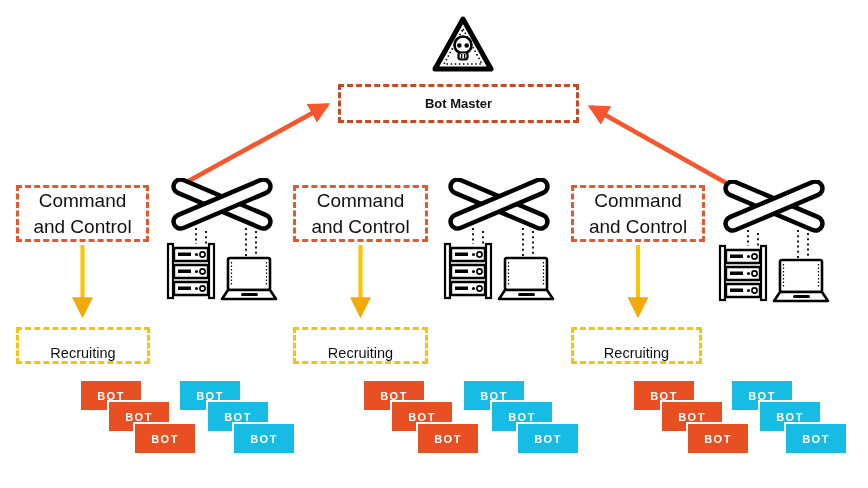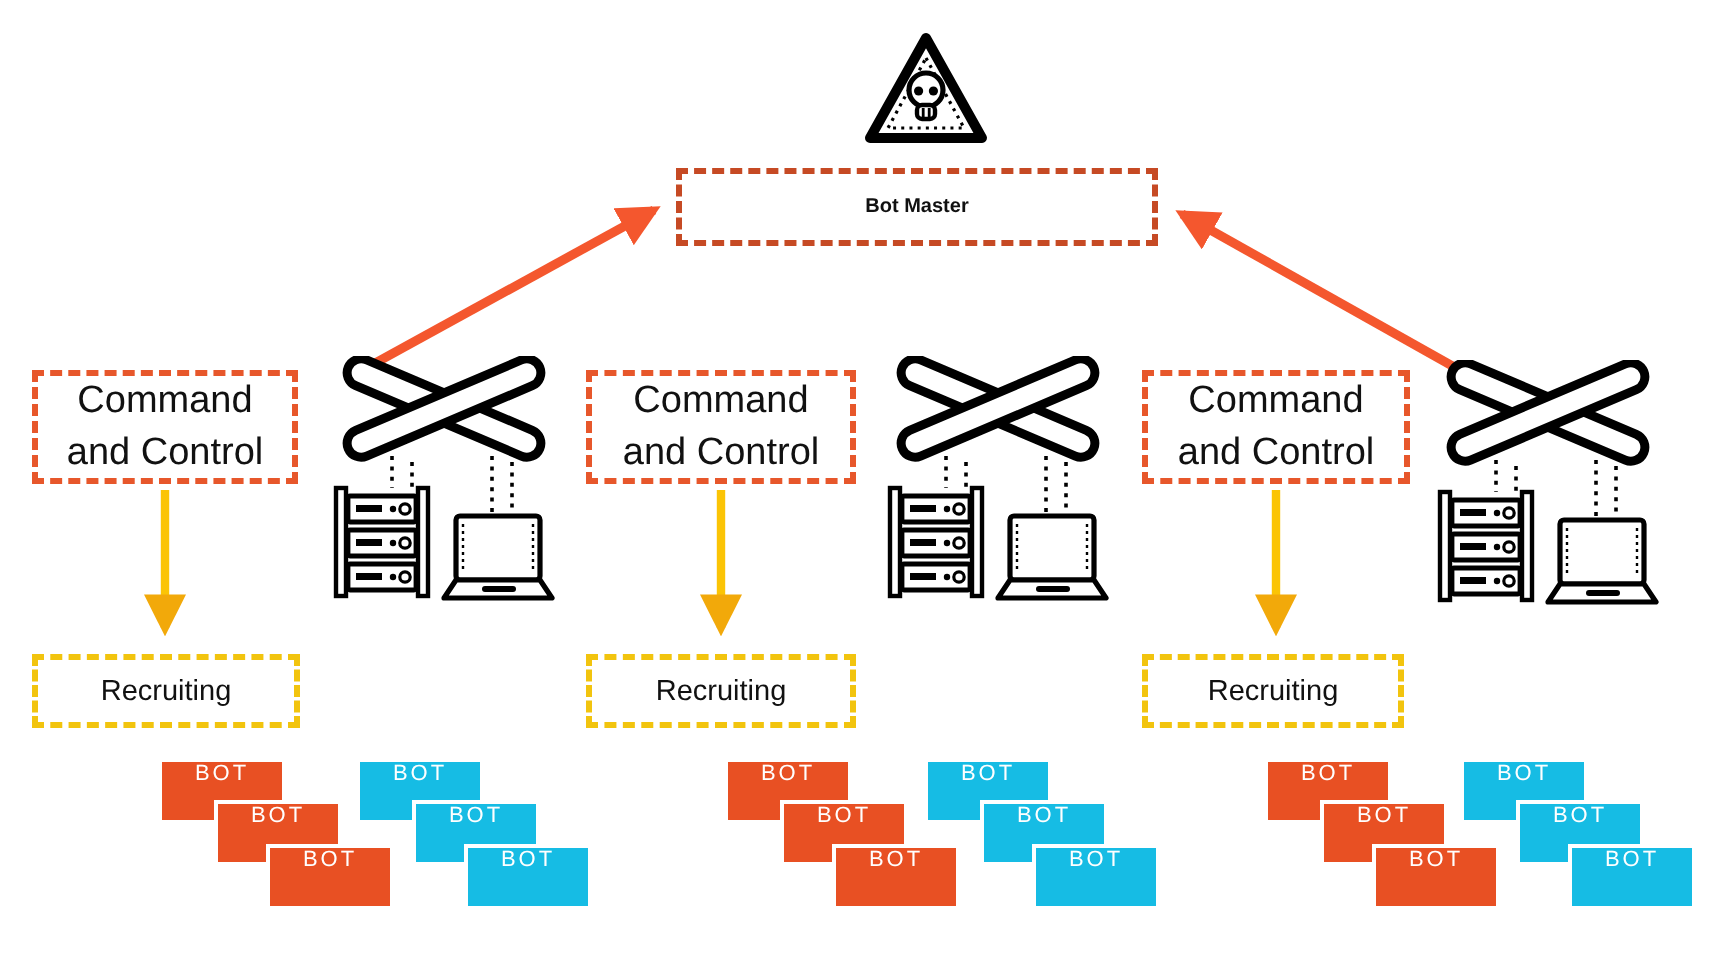"Bot Master" .bot-master { font-size: 10px -> 13px }
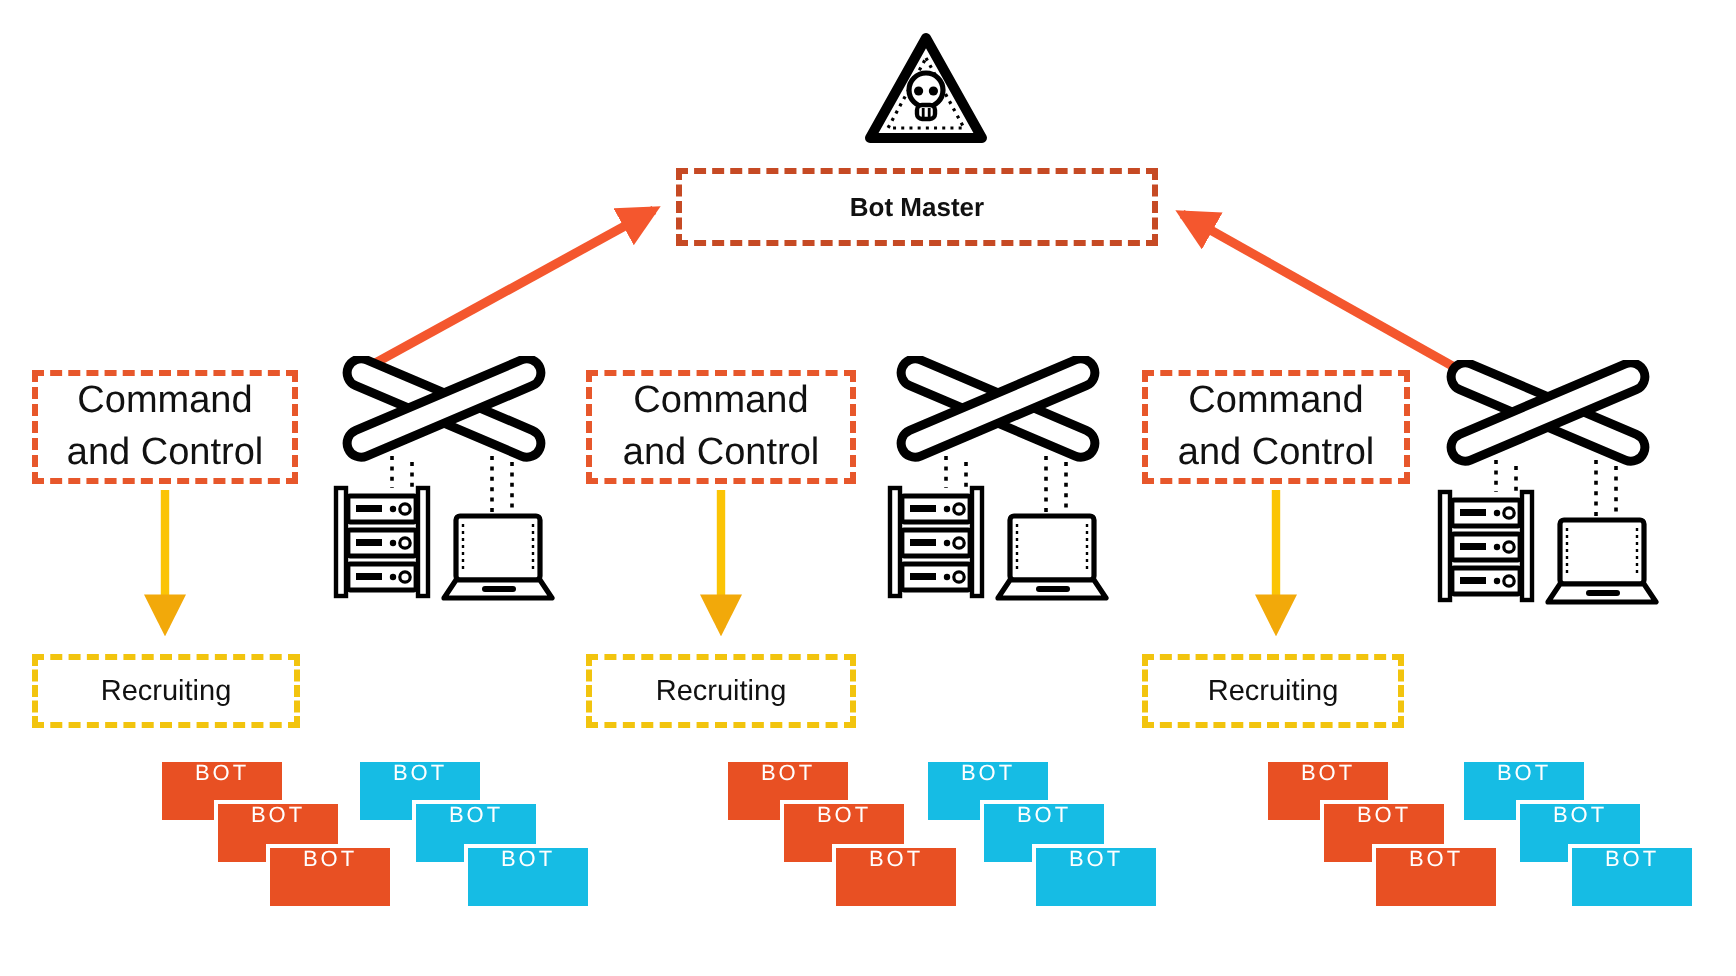"Recruiting" .recruit-box { align-items: none -> flex-end }
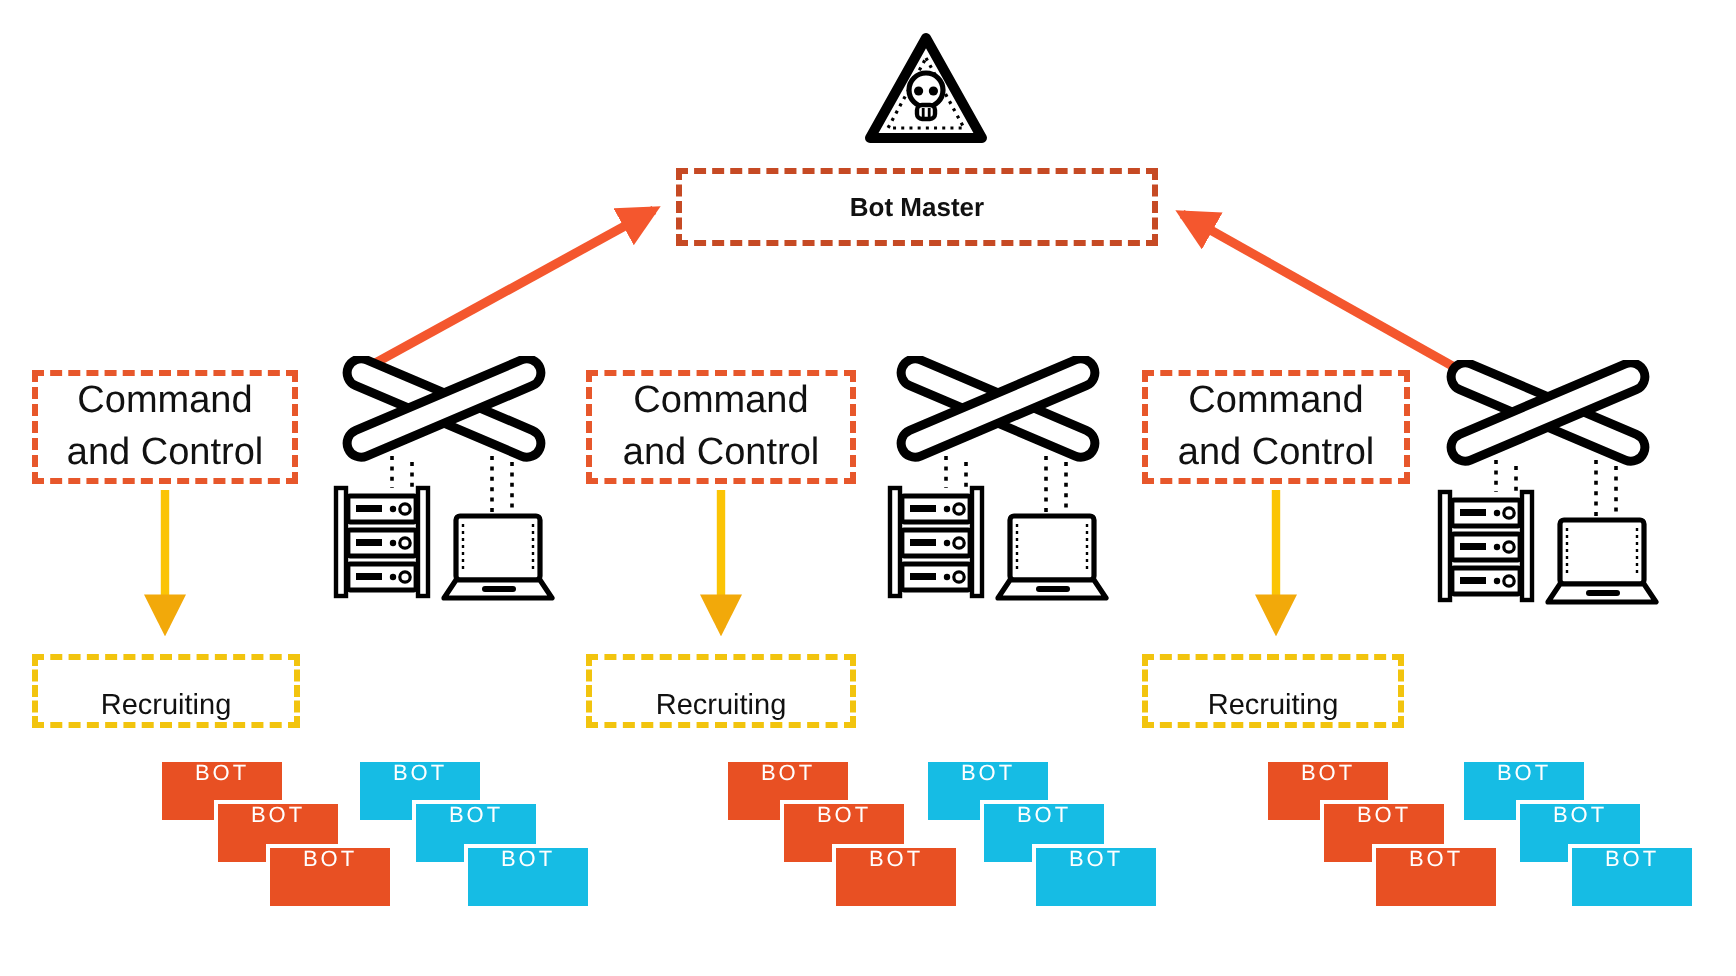"BOT" .bot { align-items: none -> center; font-weight: normal -> bold }
